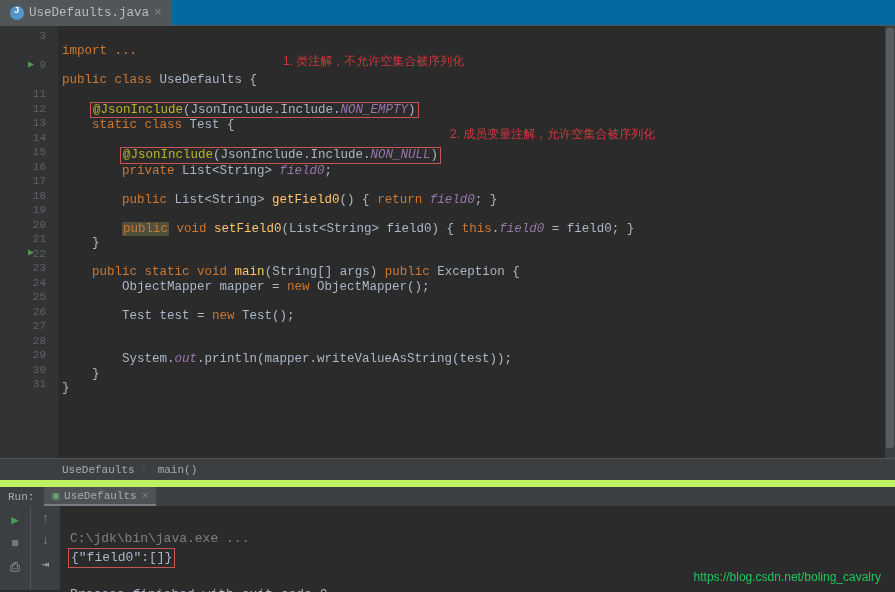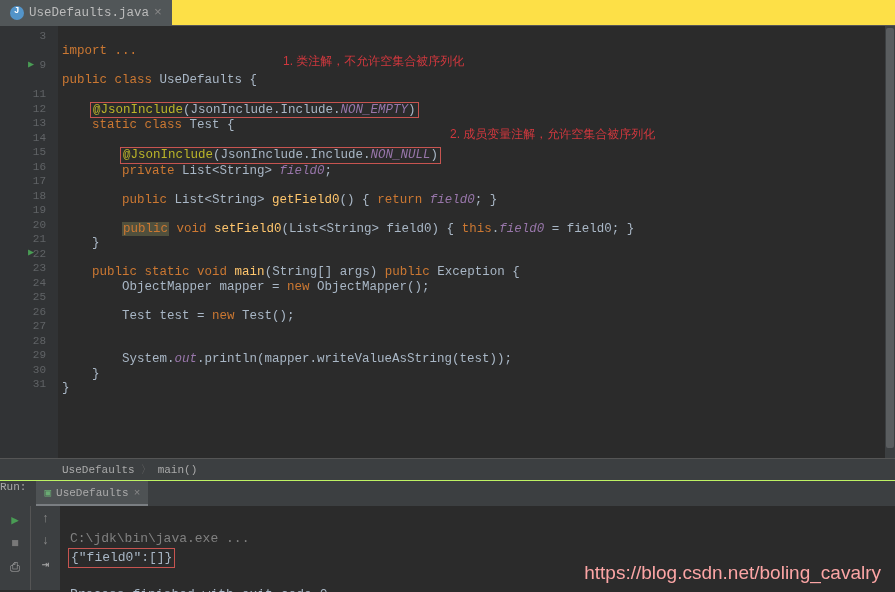"UseDefaults.java" .tabs { background: #fde047 -> #0369a1 }
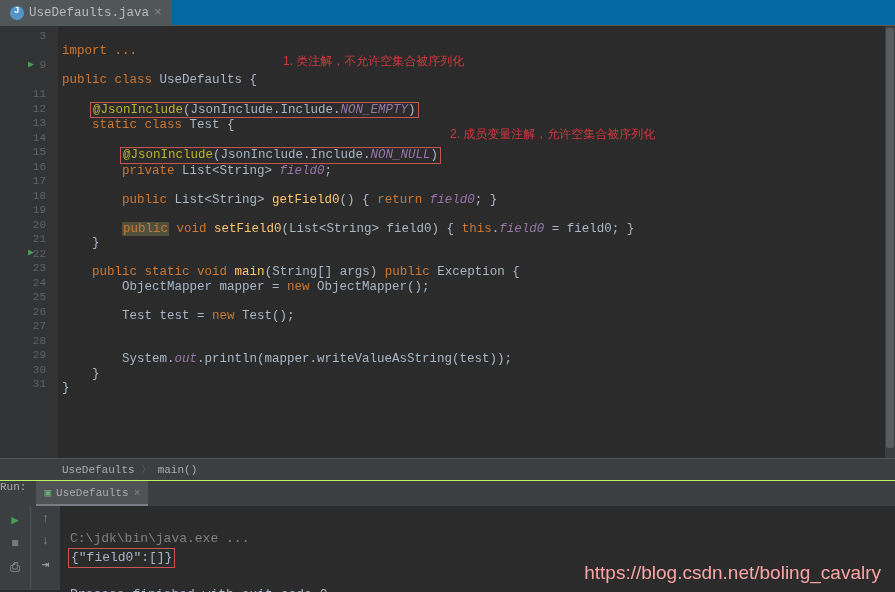"Run:" .run-header { align-items: none -> center; border-top: 1px solid #bef264 -> 7px solid #bef264; padding-left: none -> 8px }
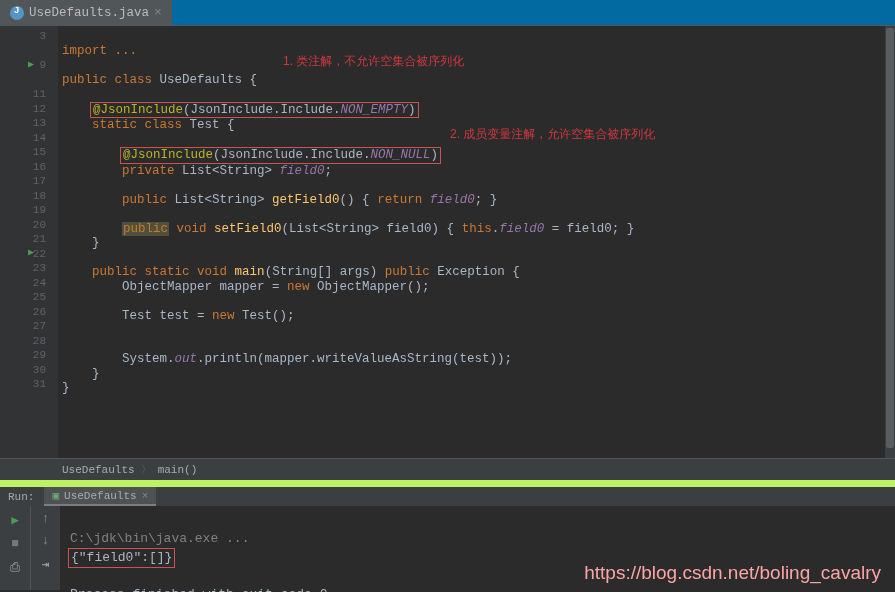"https://blog.csdn.net/boling_cavalry" .watermark { color: #fca5a5 -> #22c55e; font-size: 19px -> 12px }
